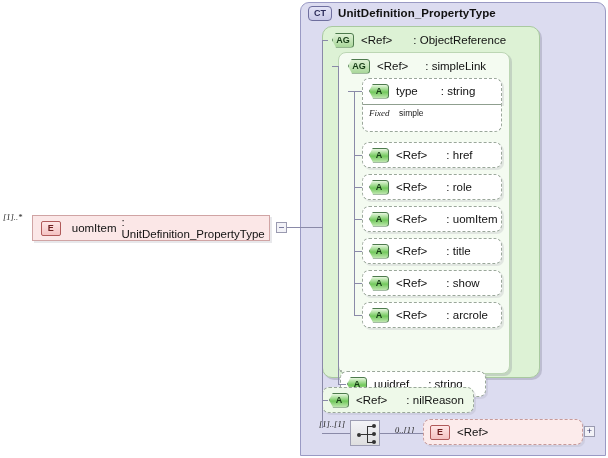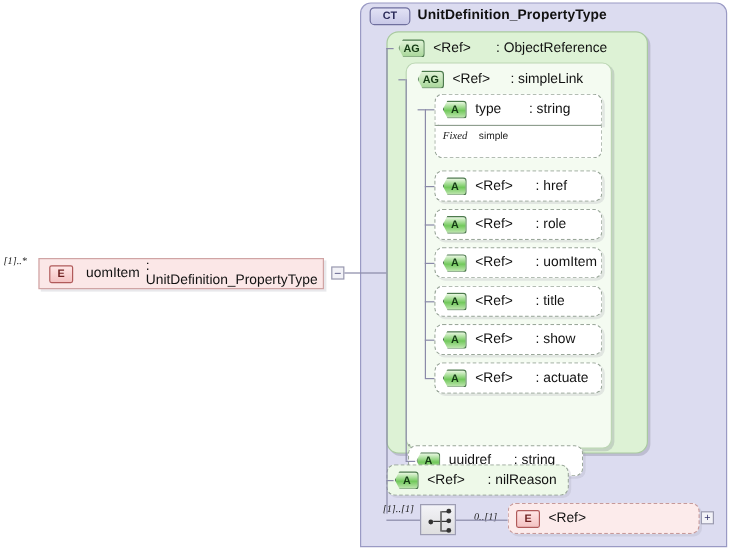"CT" .badge-ct { width: 34px -> 24px }
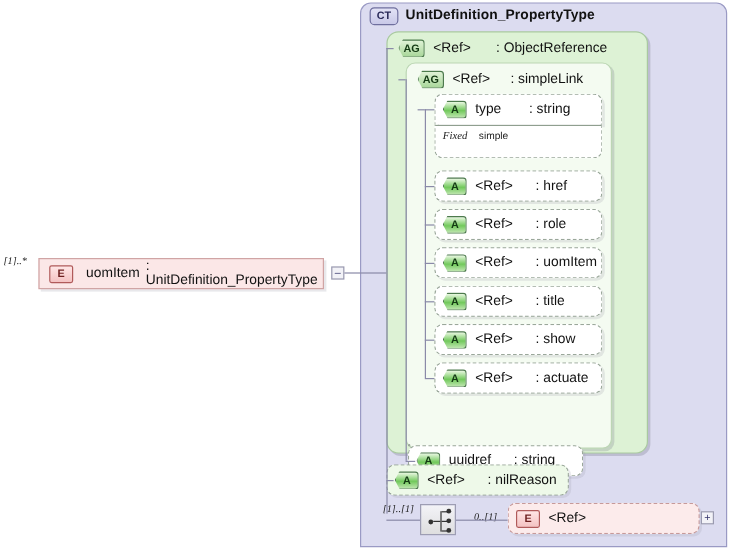"actuate" span { text: actuate -> arcrole }
